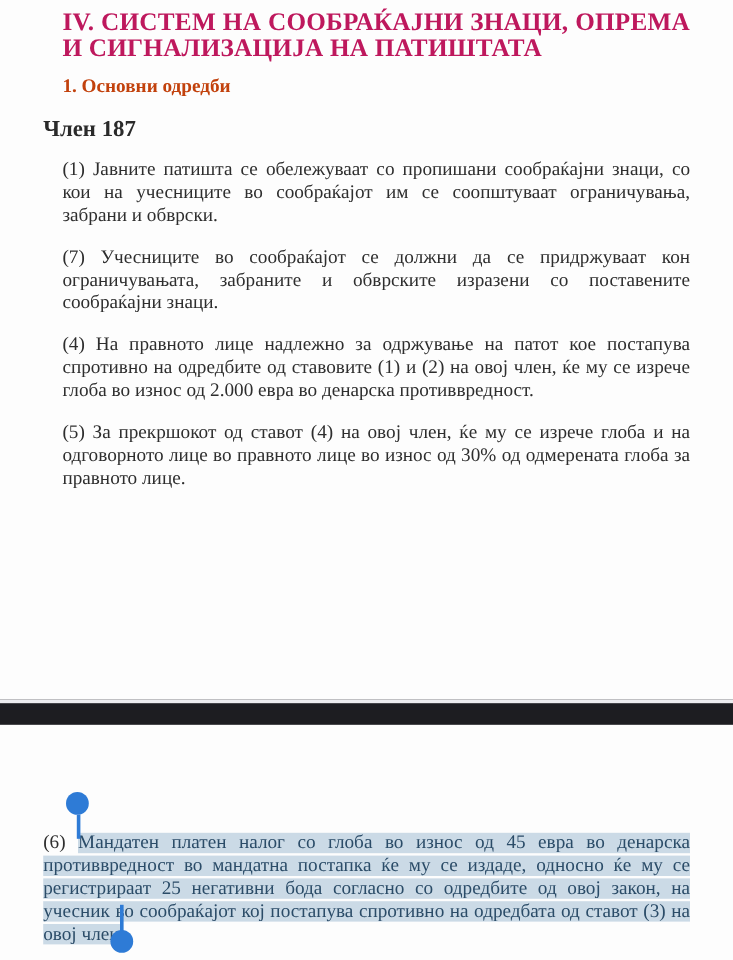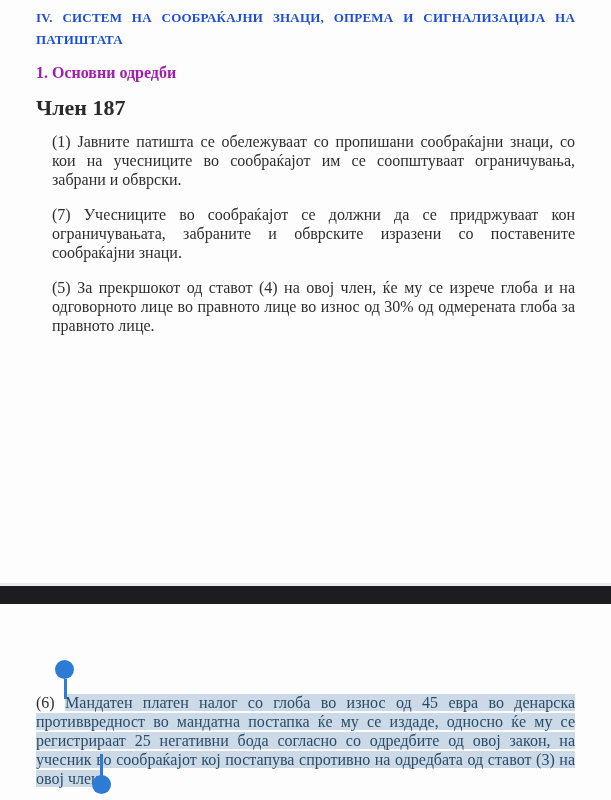"IV. СИСТЕМ НА СООБРАЌАЈНИ ЗНАЦИ," .doc-title { color: #1d4ed8 -> #be185d; font-size: 13px -> 21px; margin: 0 0 12px 0 -> 0 0 12px 16px }
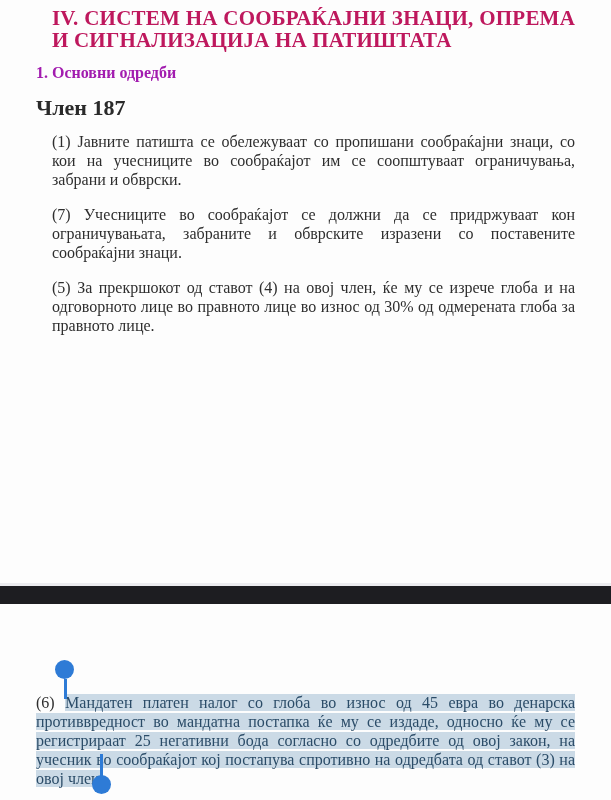"1. Основни одредби" .section-heading { color: #a21caf -> #c2410c; margin: 0 0 16px 0 -> 0 0 16px 16px }
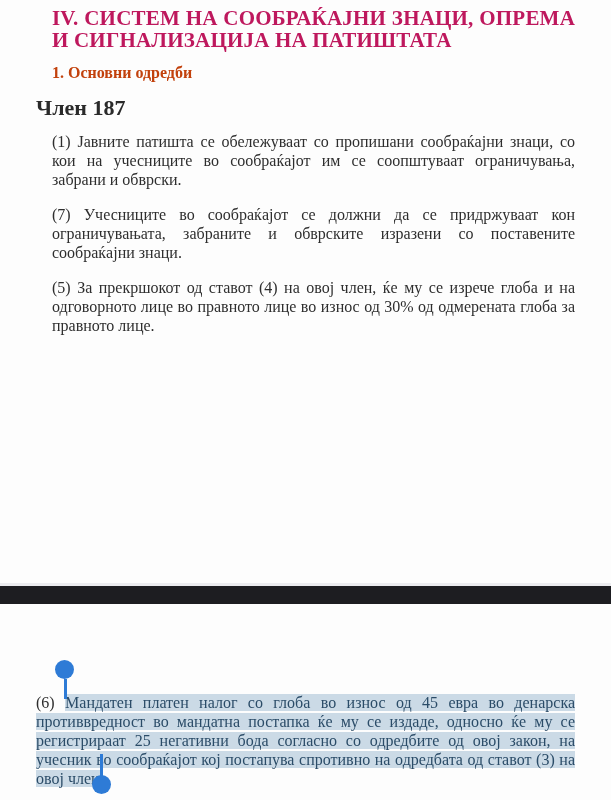"Член 187" .article-heading { font-size: 22px -> 19px }
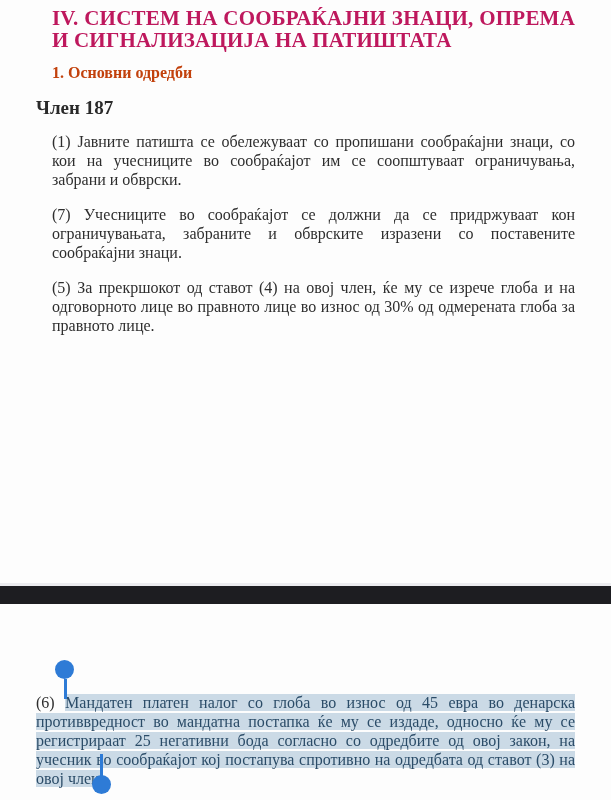"(4) На правното лице надлежно" p.body-par { html: none -> <p>(4) На правното лице надлежно за одржување на патот кое постапува спротивно на одредбите од ставовите (1) и (2) на овој член, ќе му се изрече глоба во износ од 2.000 евра во денарска противвредност.</p> }
